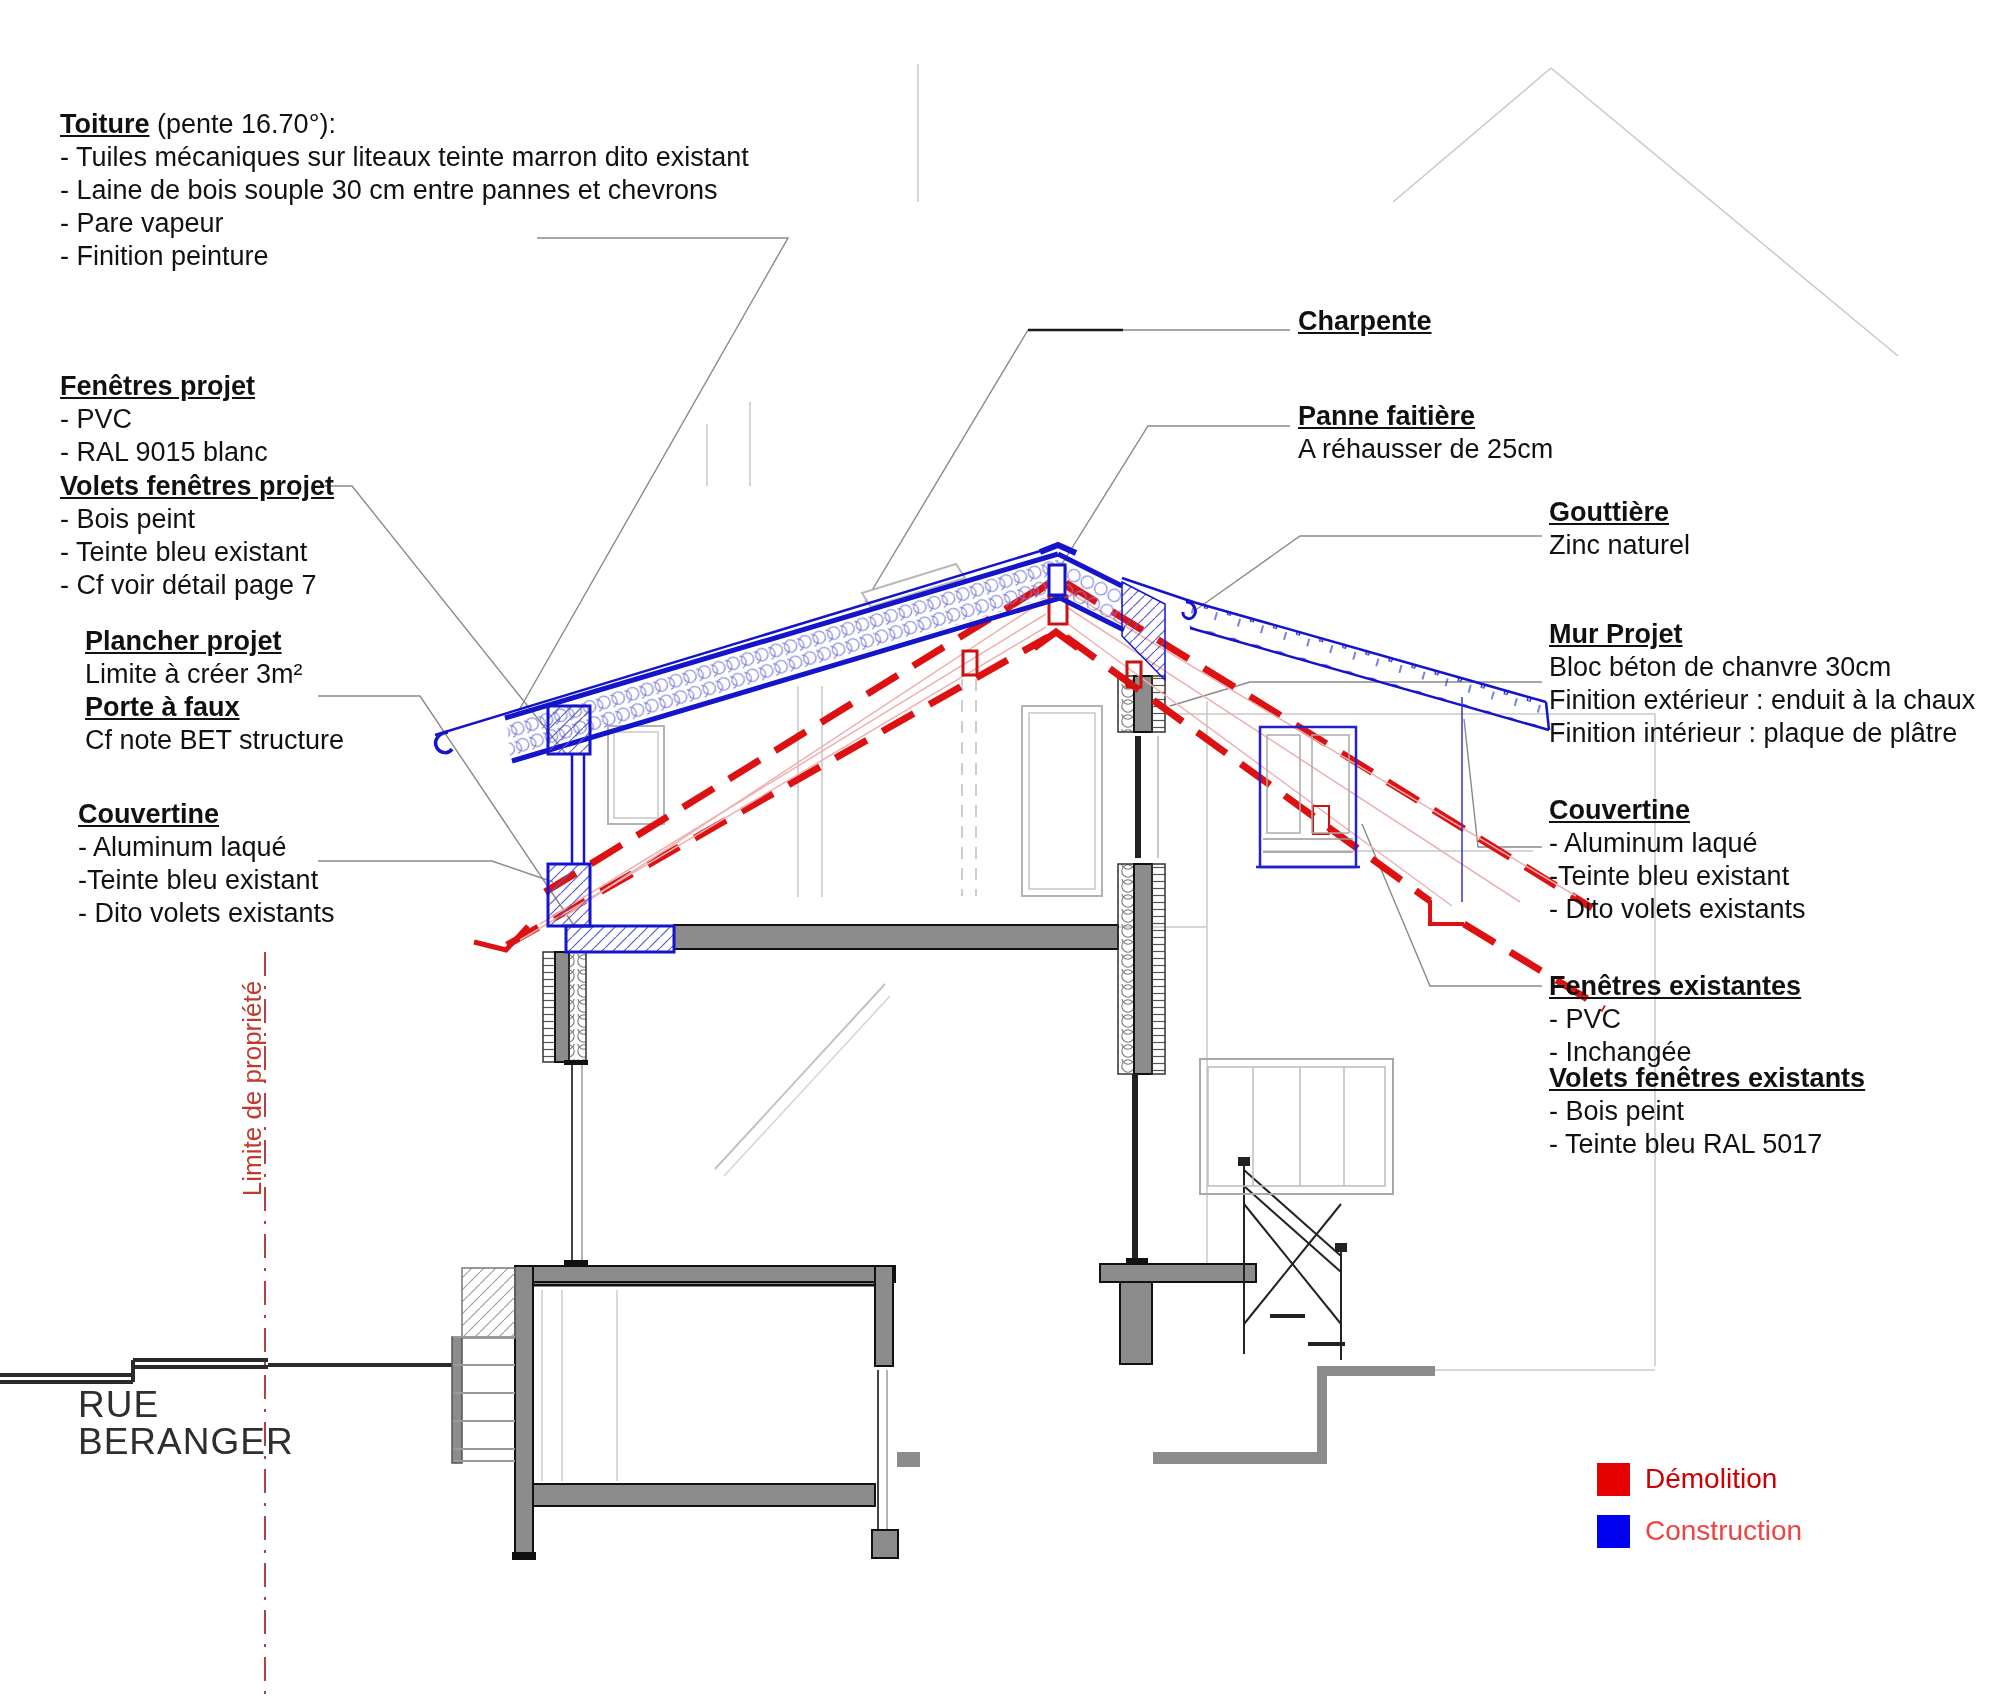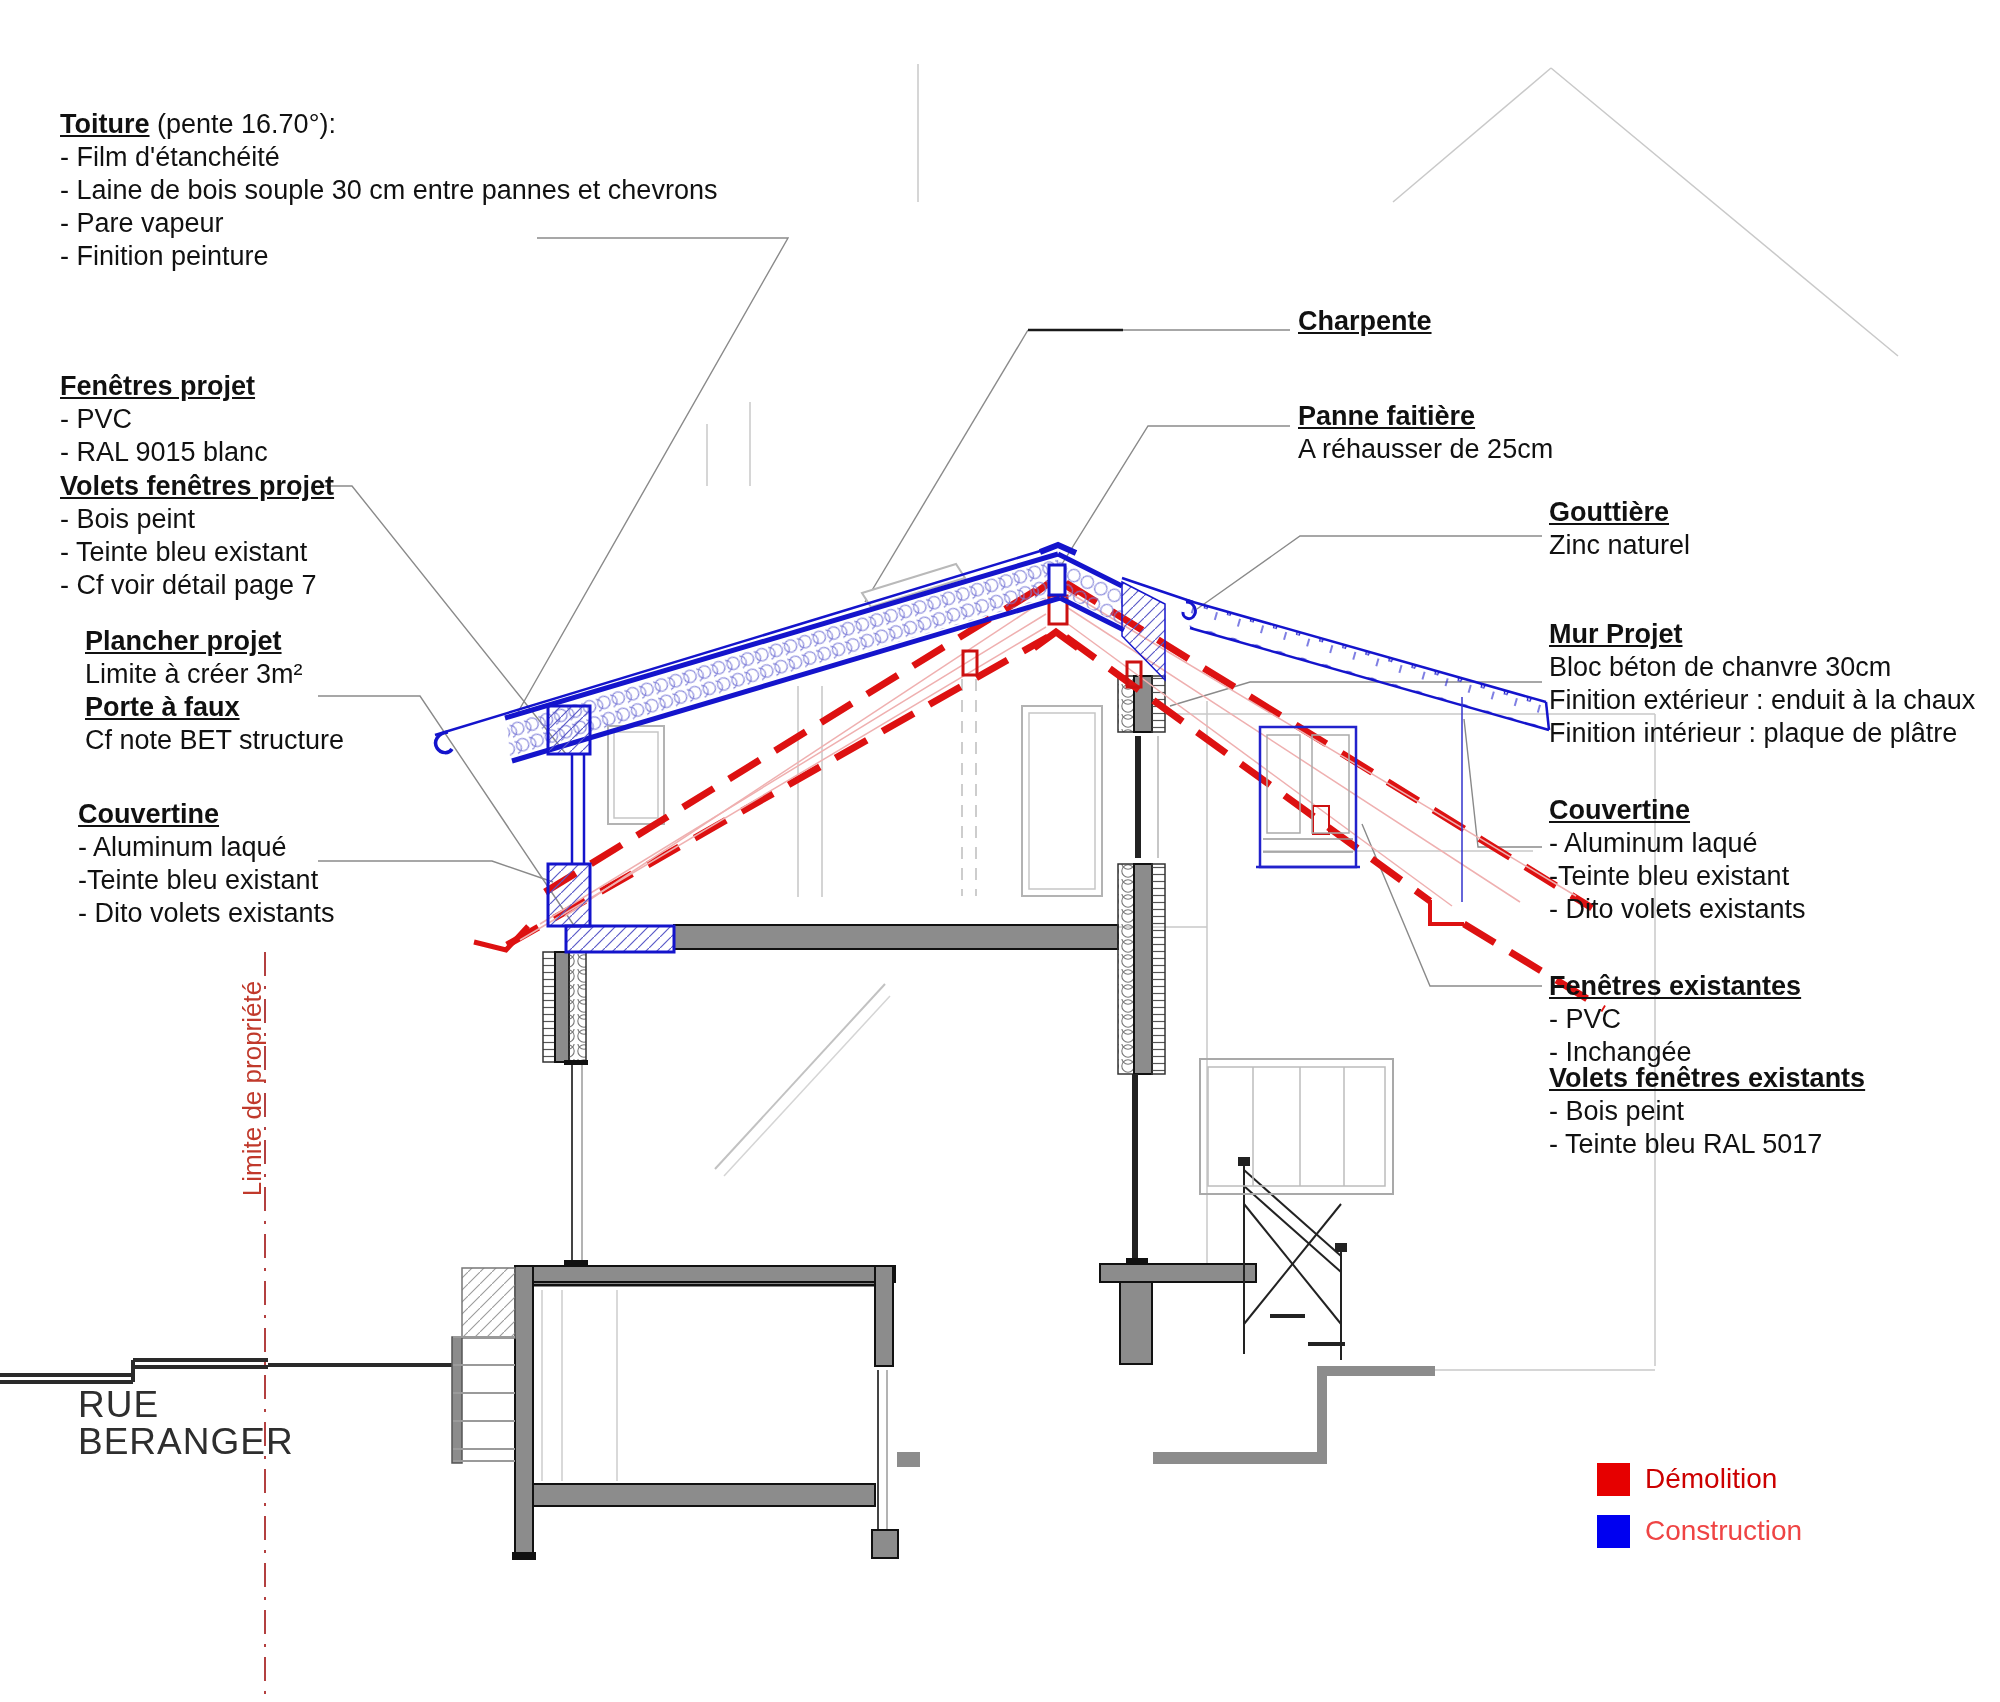"- Tuiles mécaniques sur liteaux" div { html: none -> <div>- Tuiles mécaniques sur liteaux teinte marron dito existant</div> }
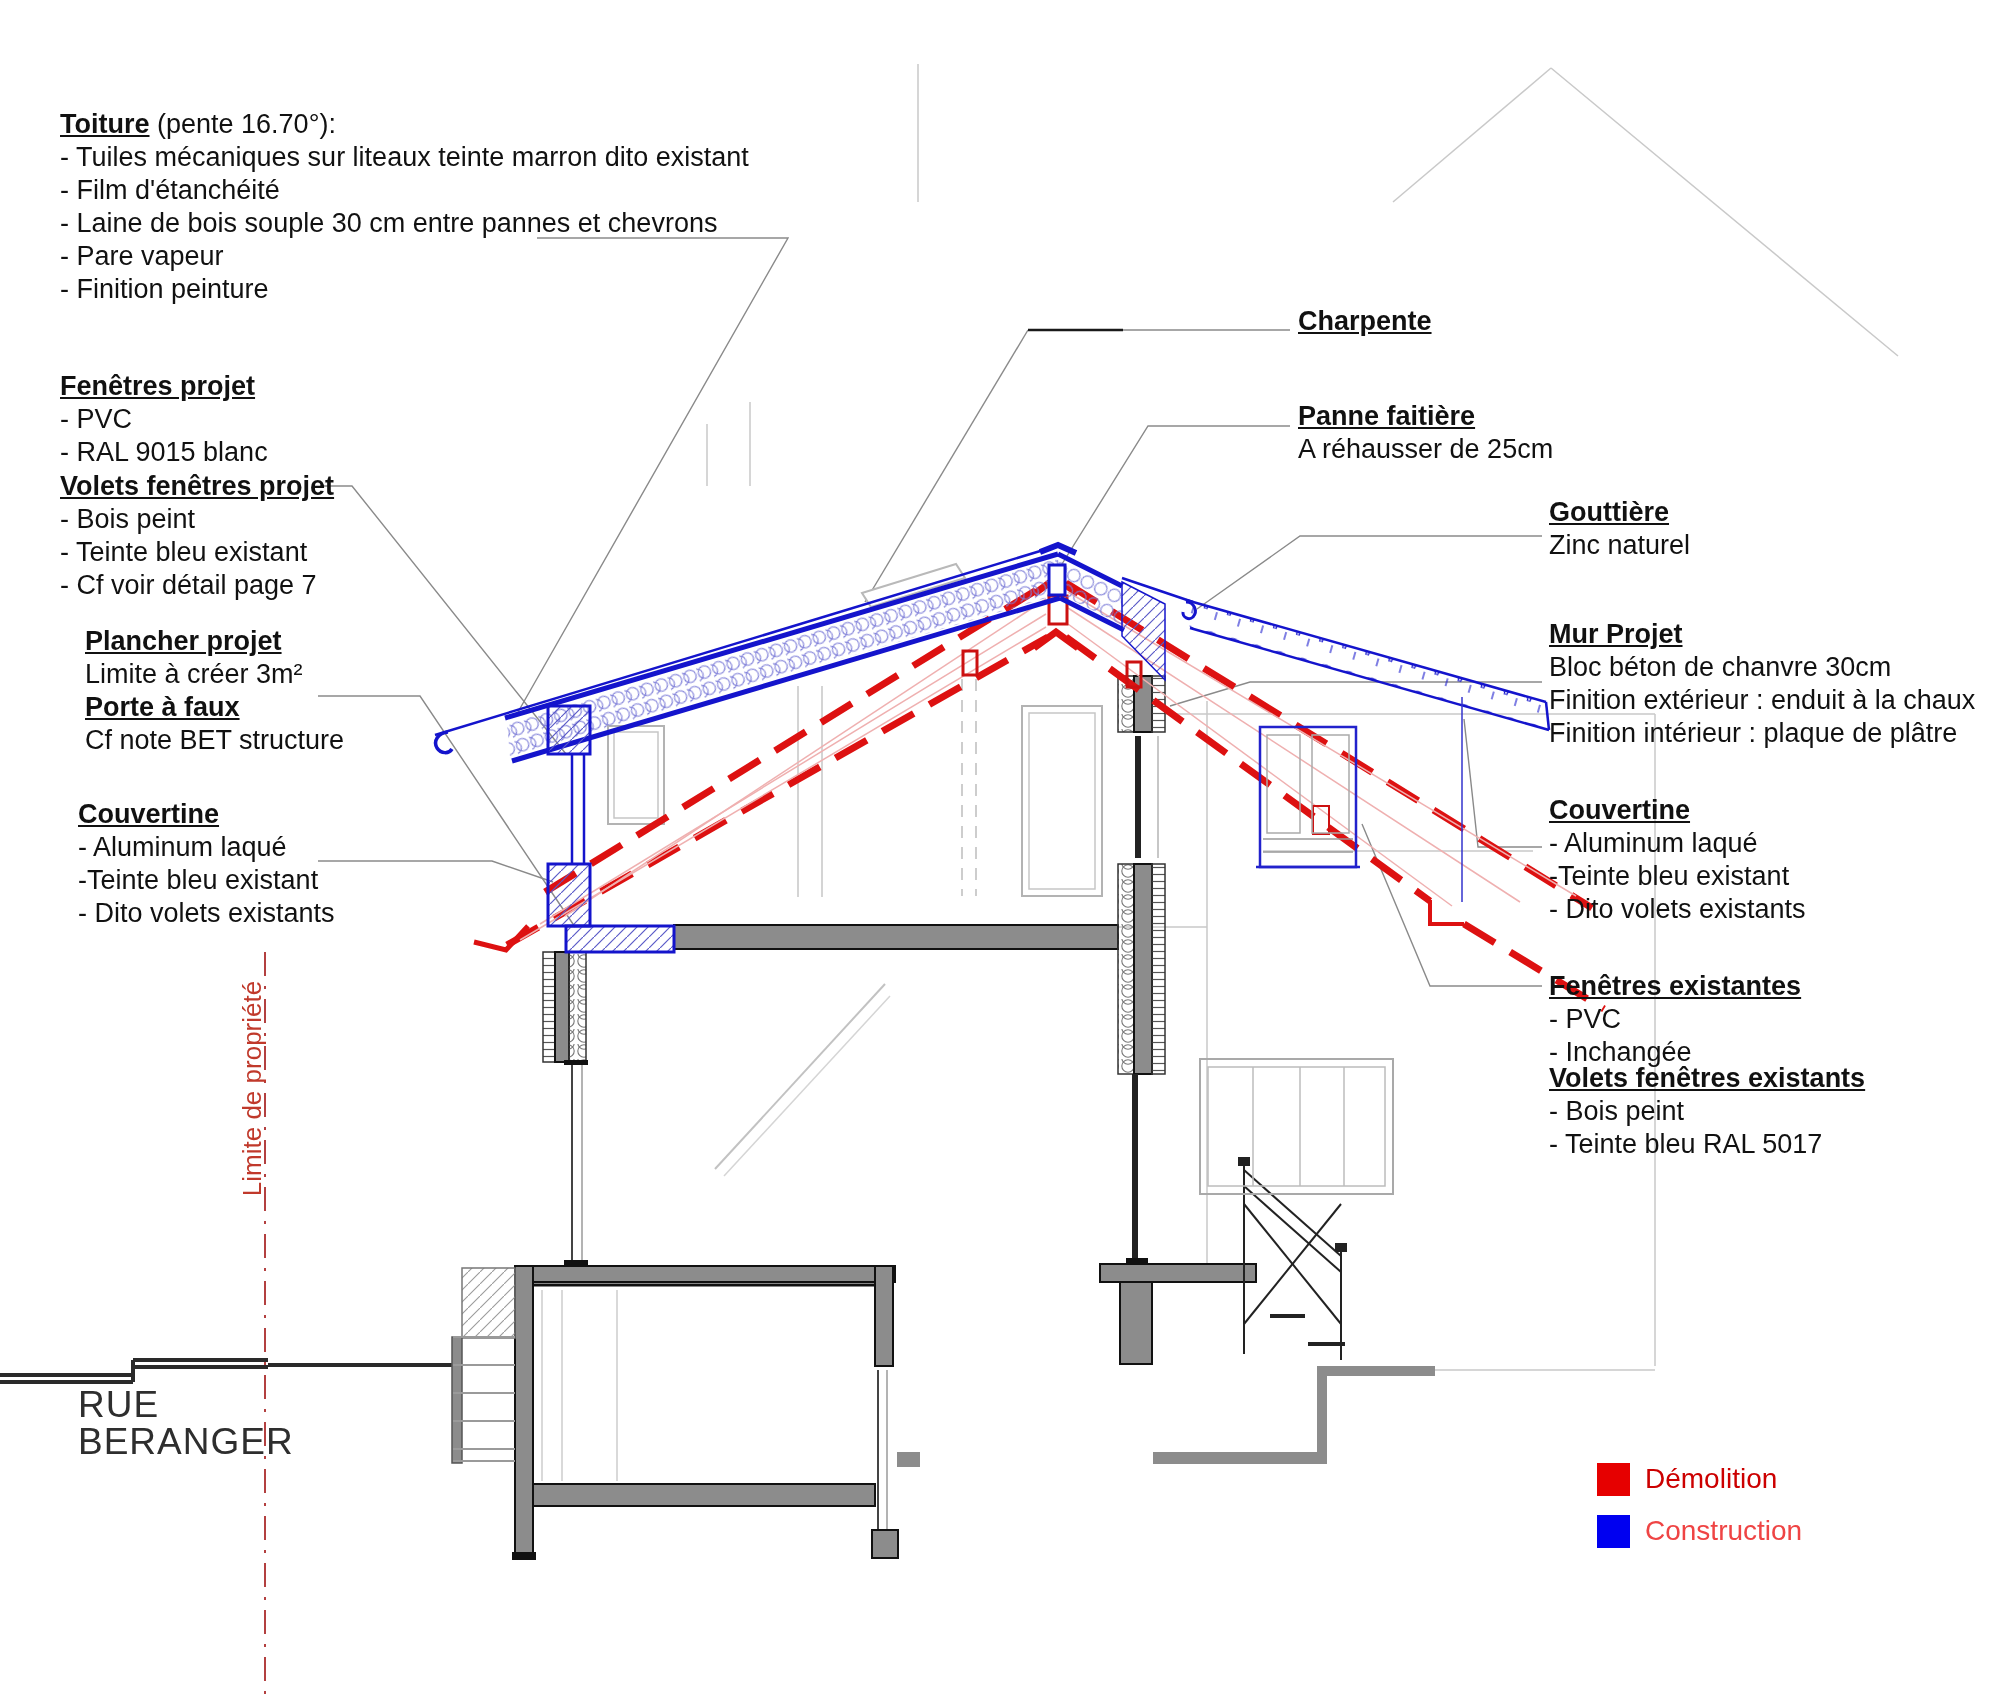"- Film d'étanchéité" div { html: <div>- Film d'étanchéité</div> -> none }
